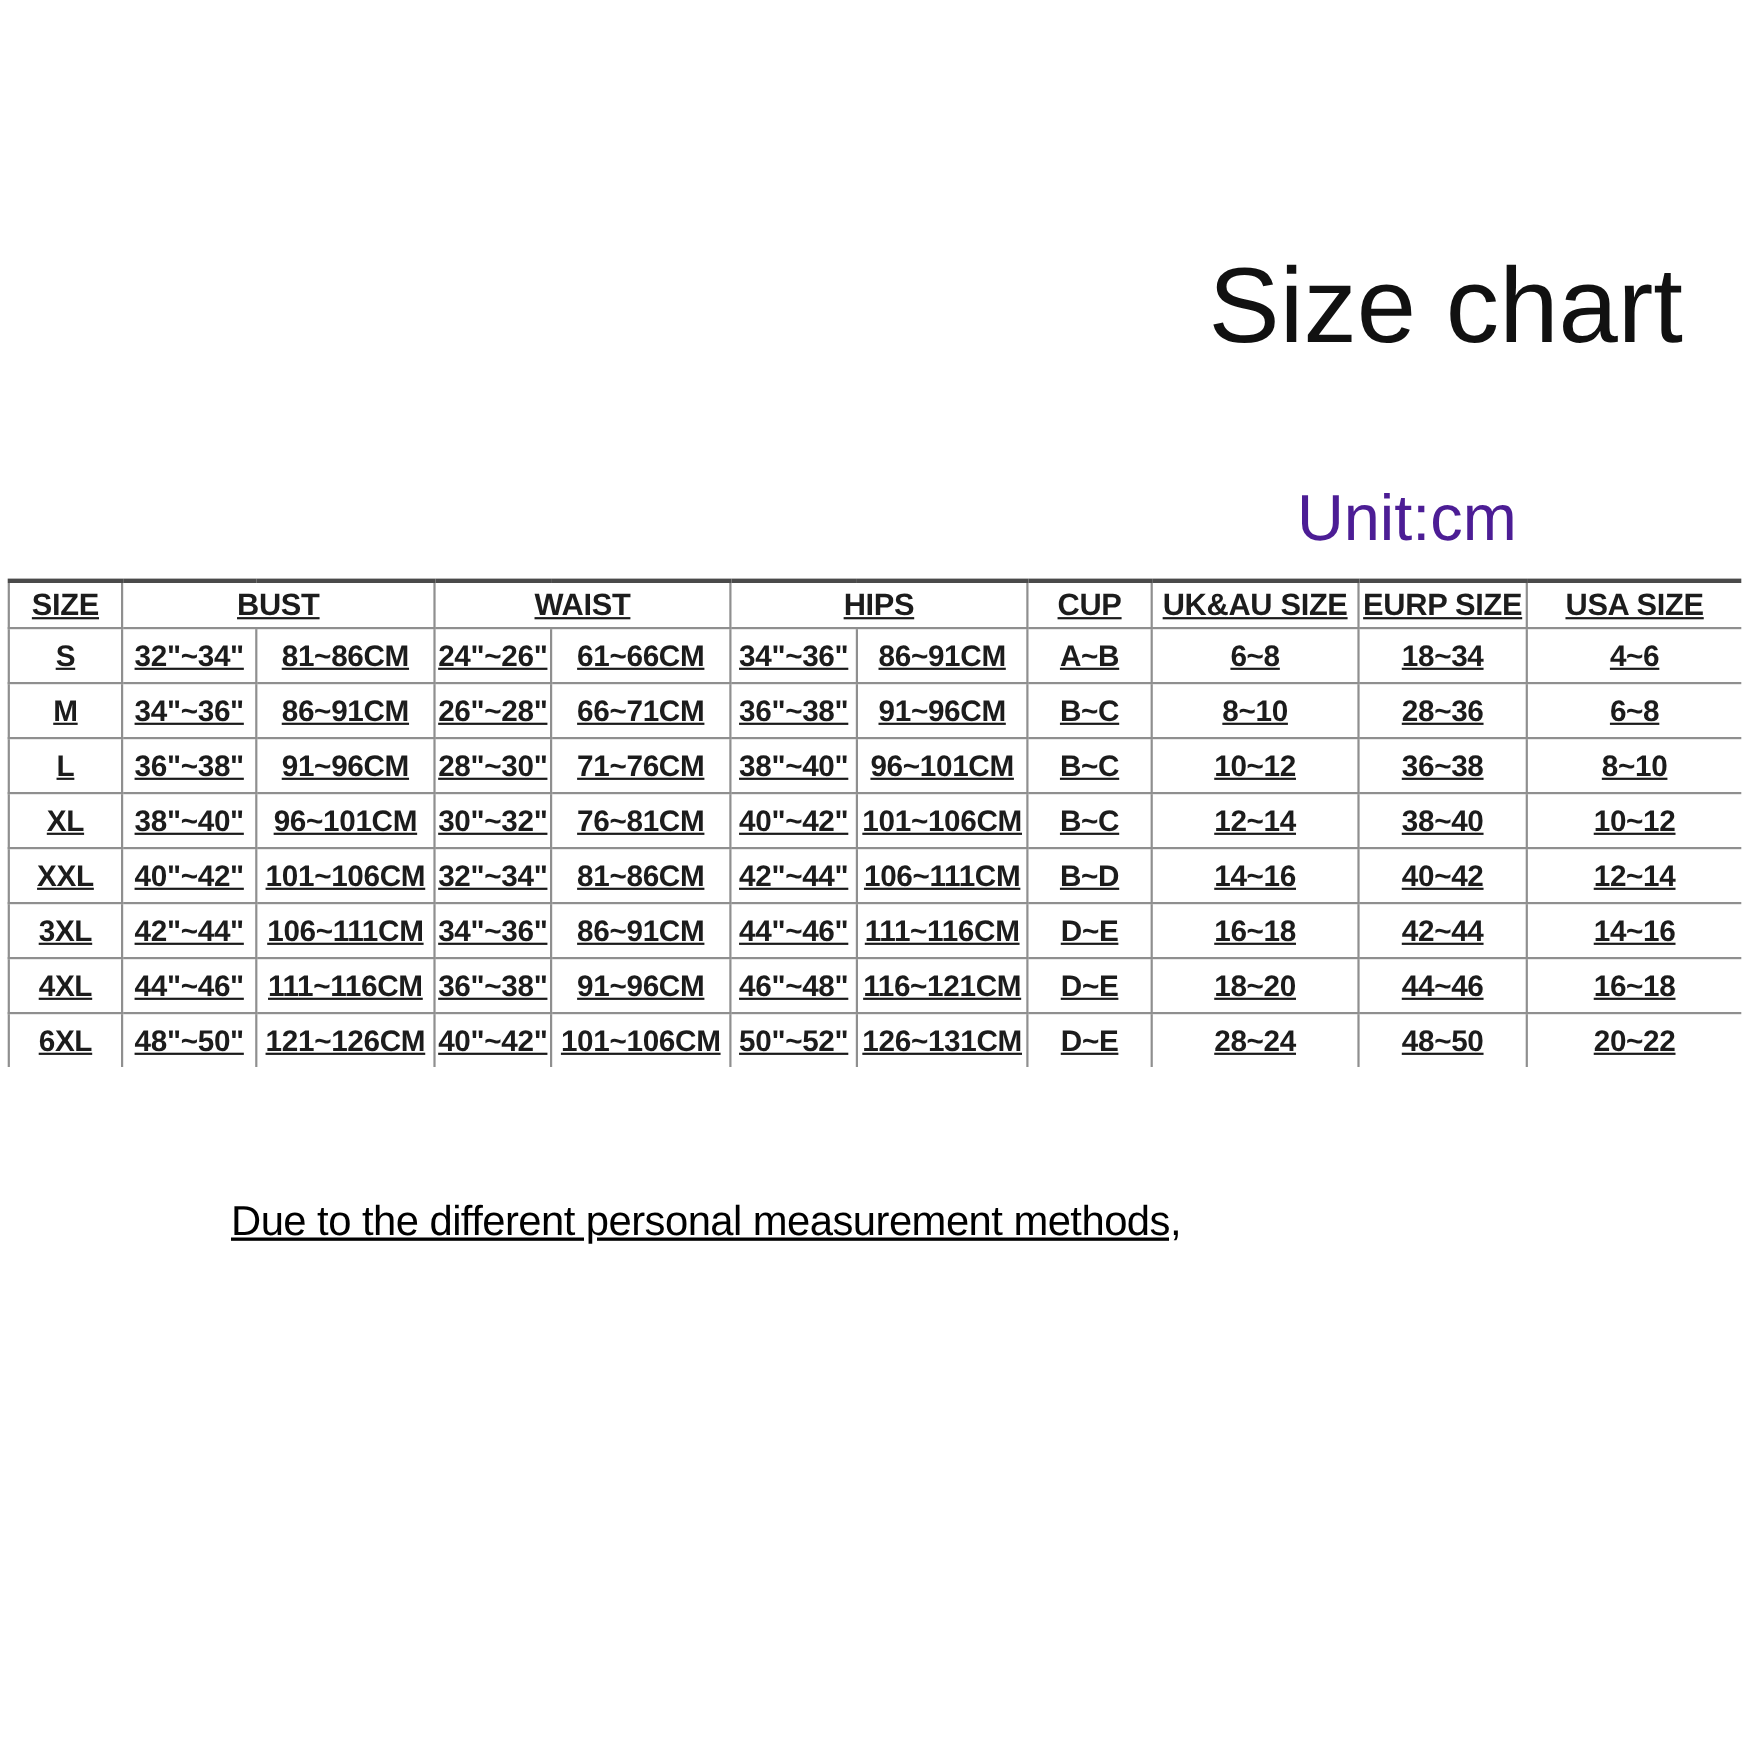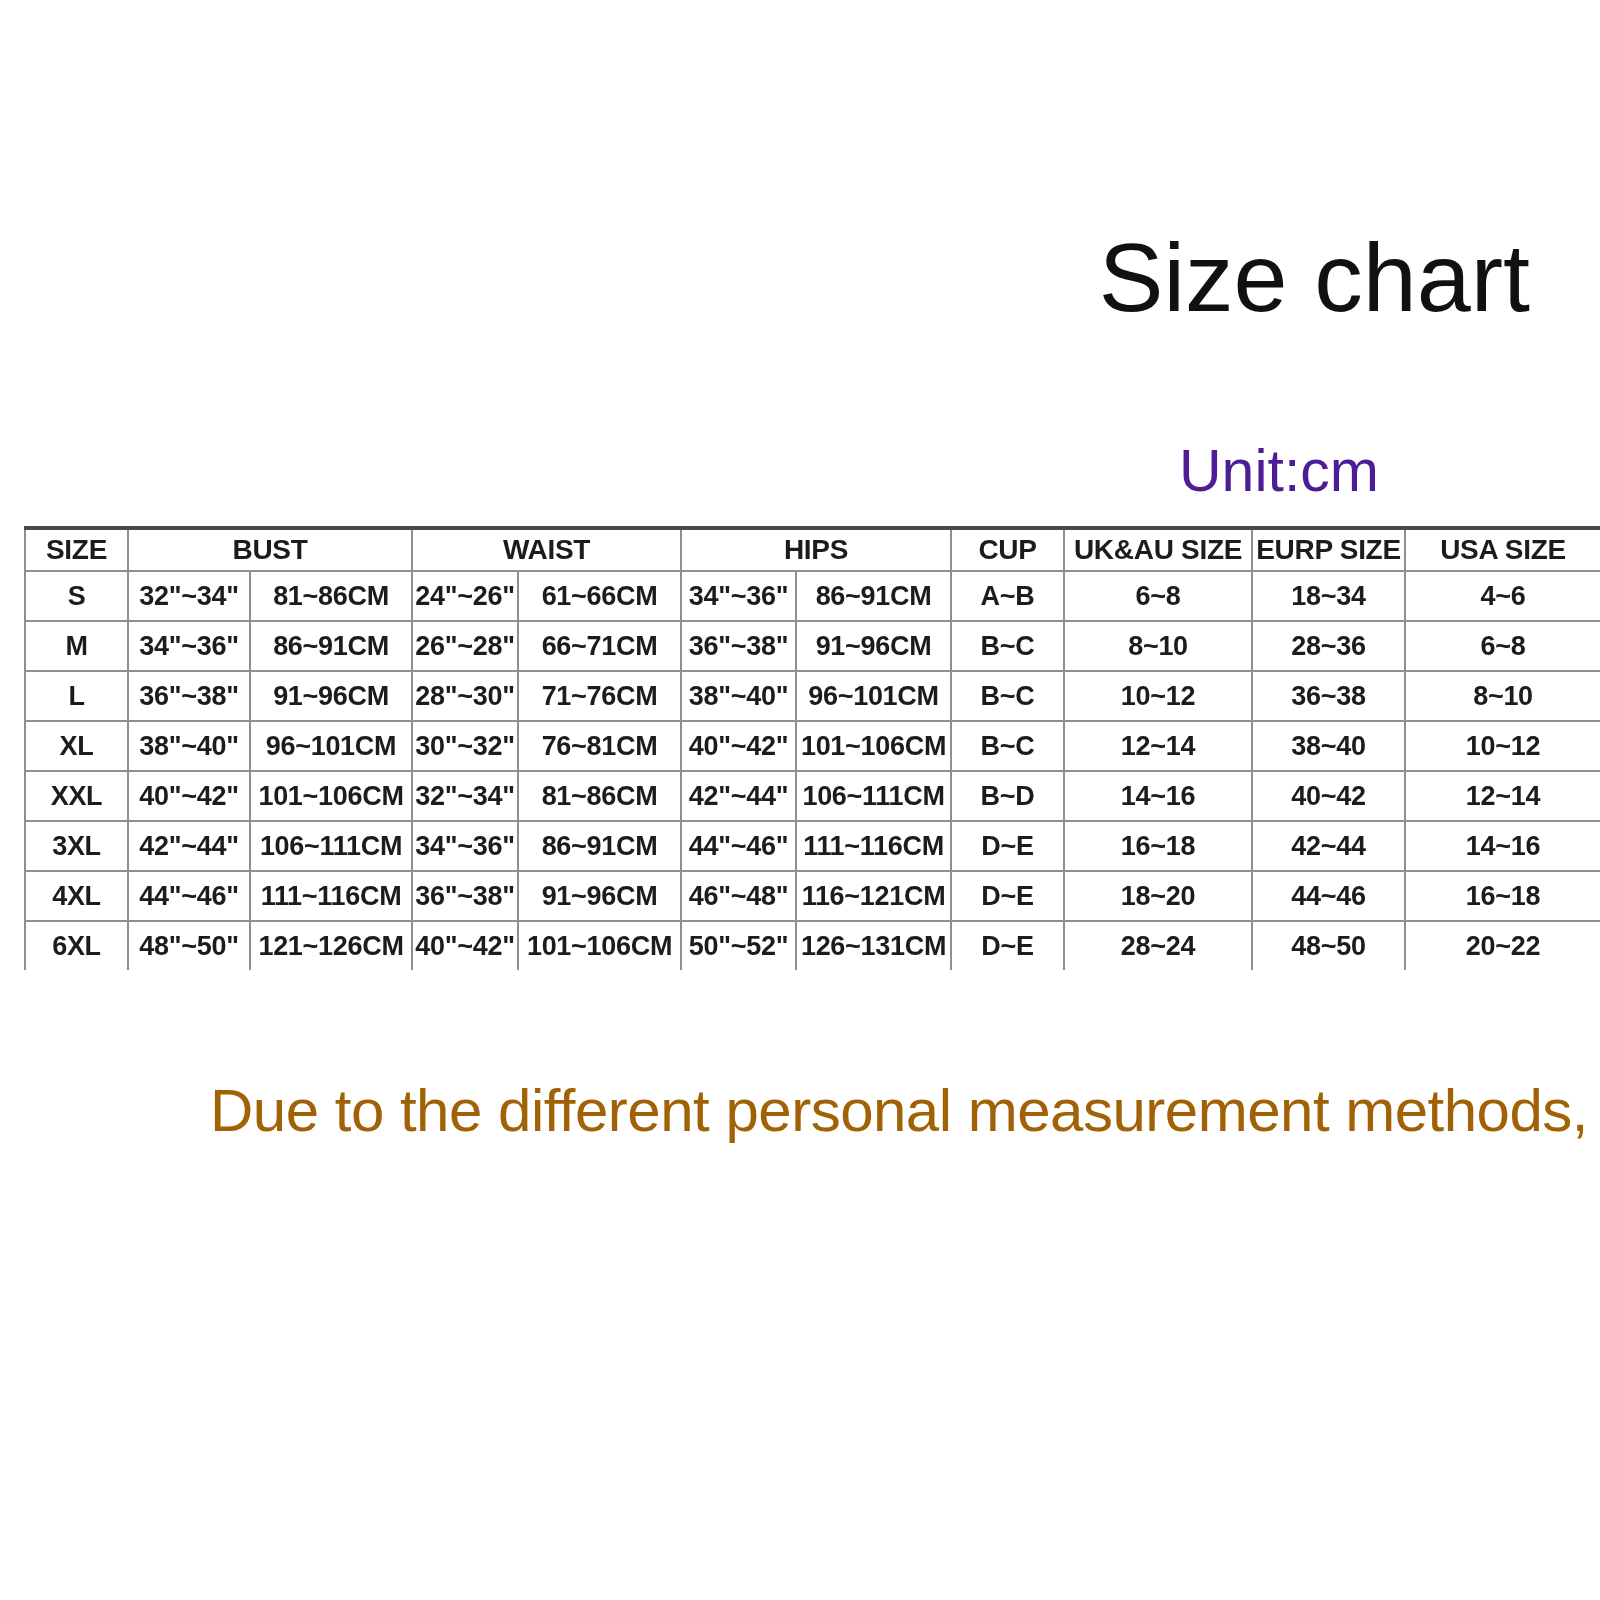"SIZE" table.size-table { left: 24px -> 7px; text-decoration: none -> underline }
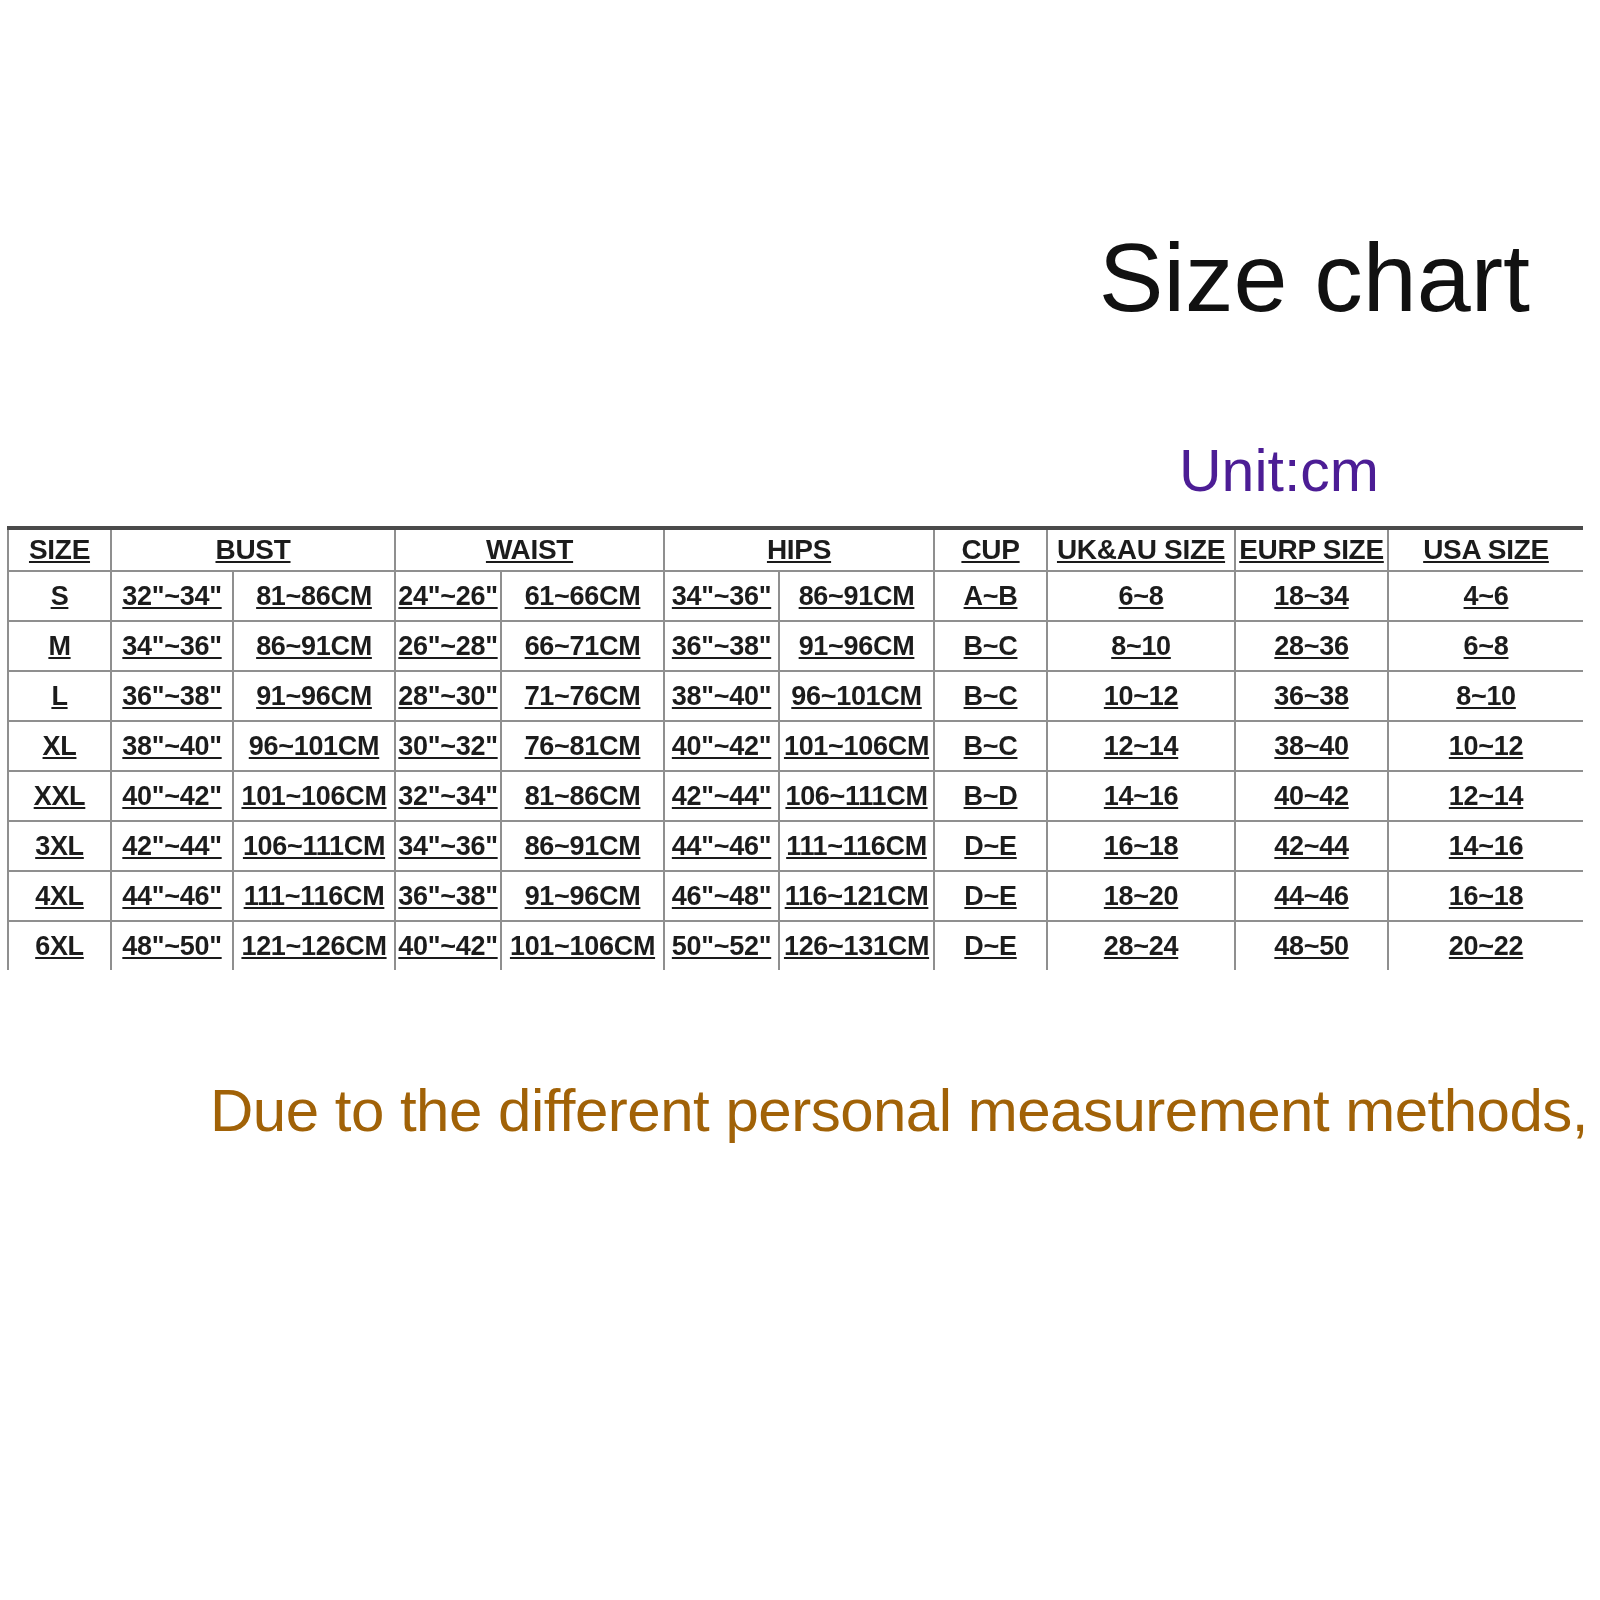"Due to the different personal" .note { color: #a16207 -> #000000; font-size: 60px -> 38px; text-decoration: none -> underline }
